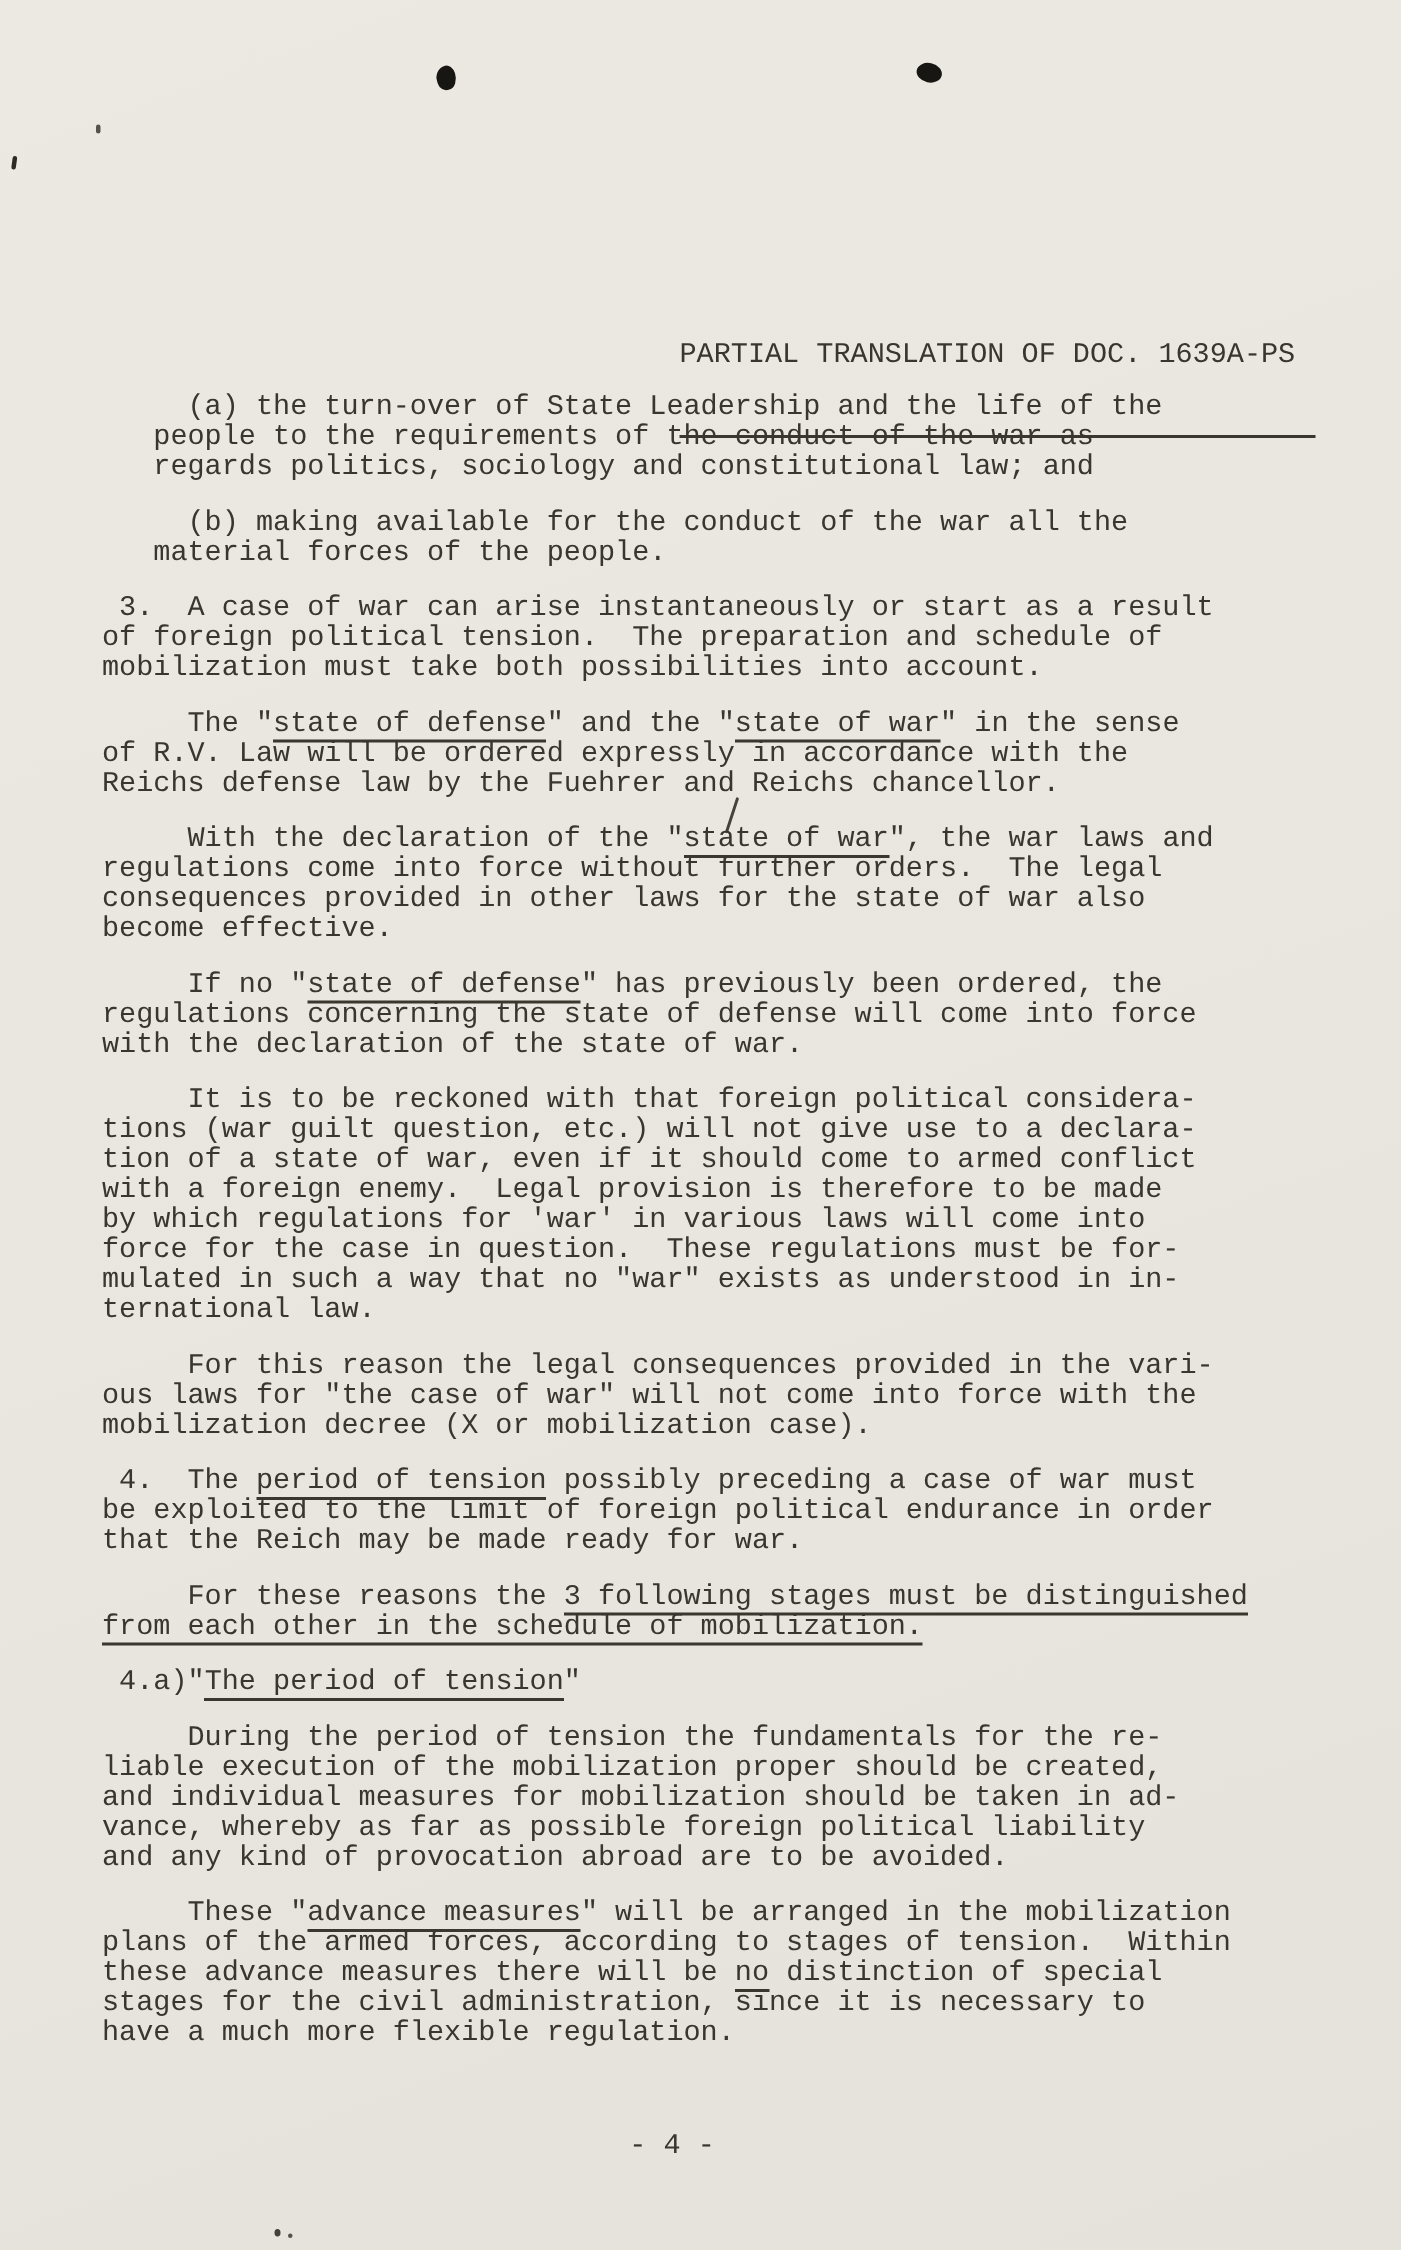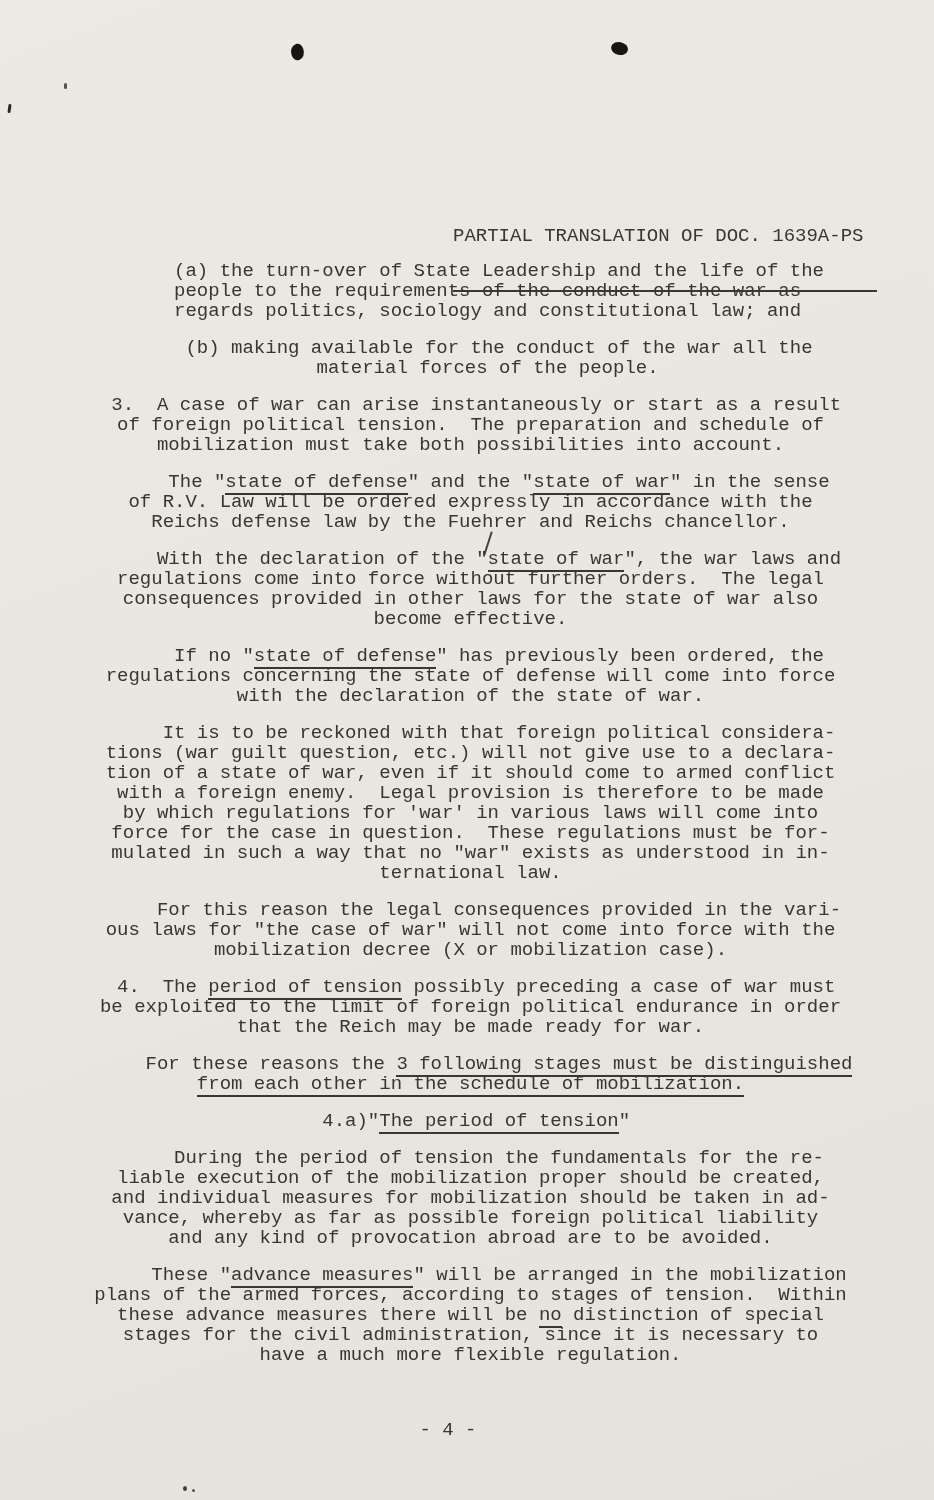"(a) the turn-over of State" .para { text-align: center -> none }
